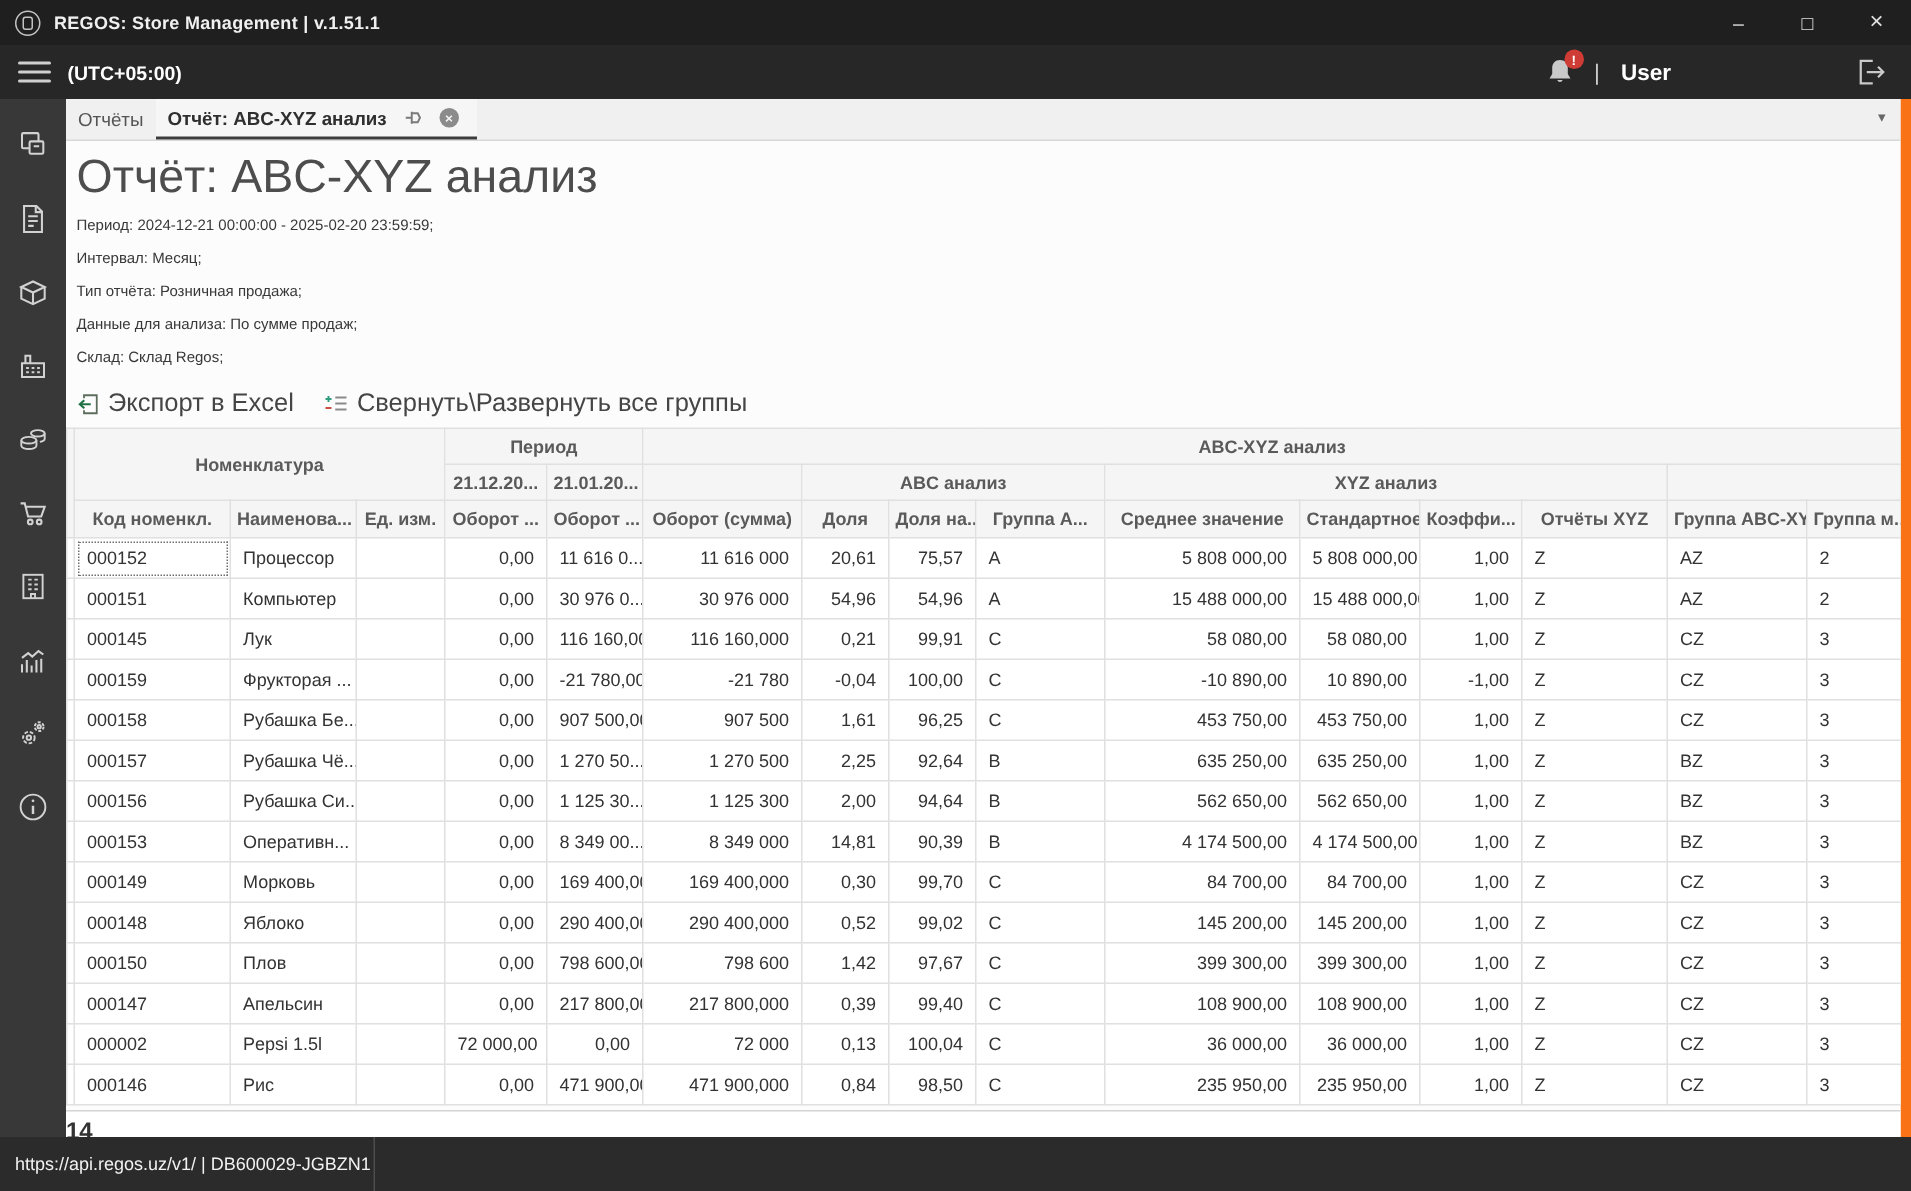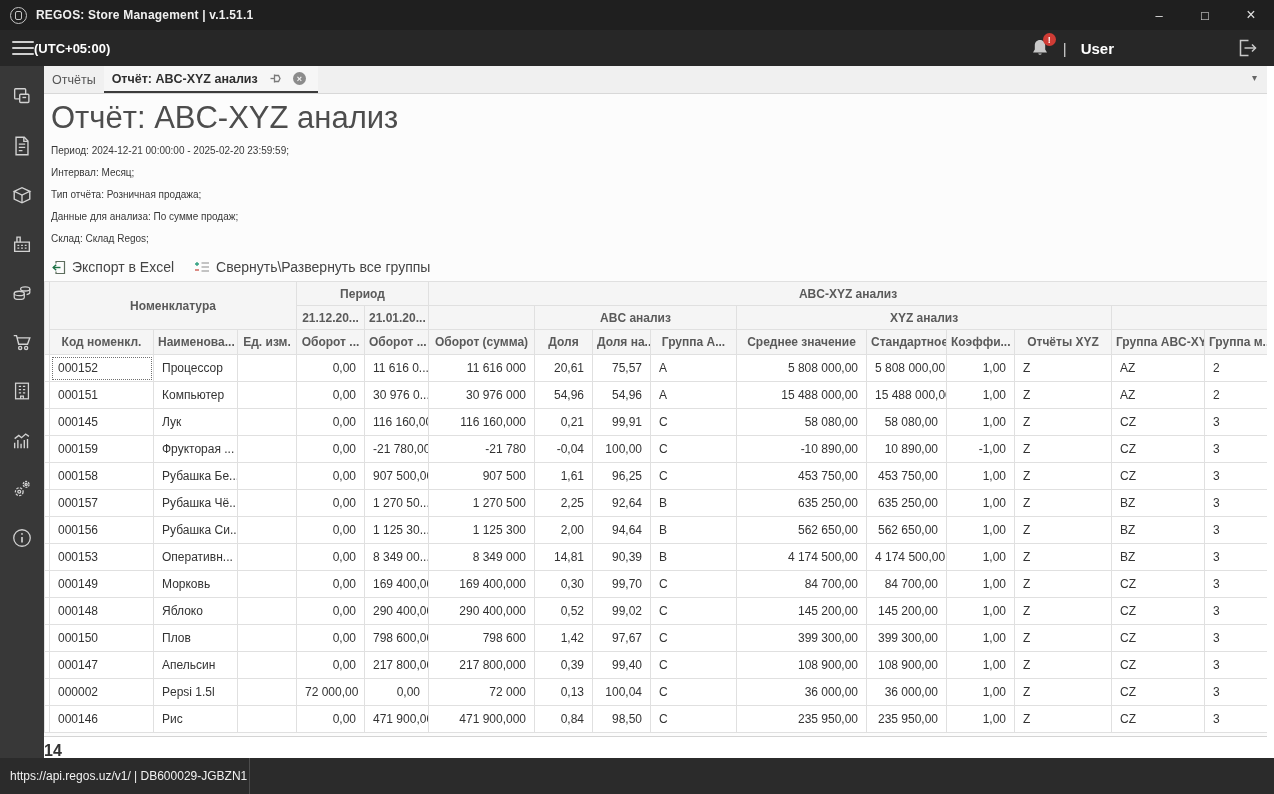"REGOS: Store Management | v.1.51.1" .app { background: #ffffff -> #f97316 }
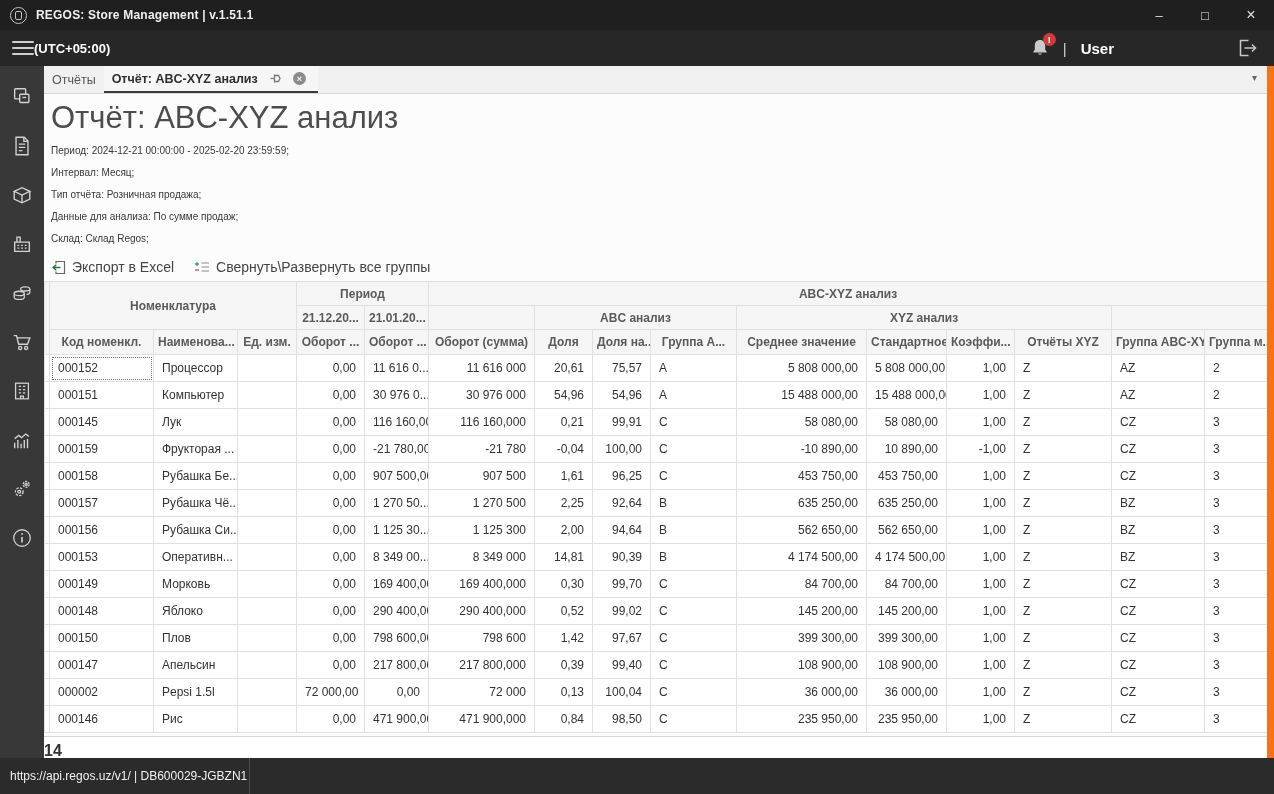"(UTC+05:00)" .tz { margin-left: none -> 11px }
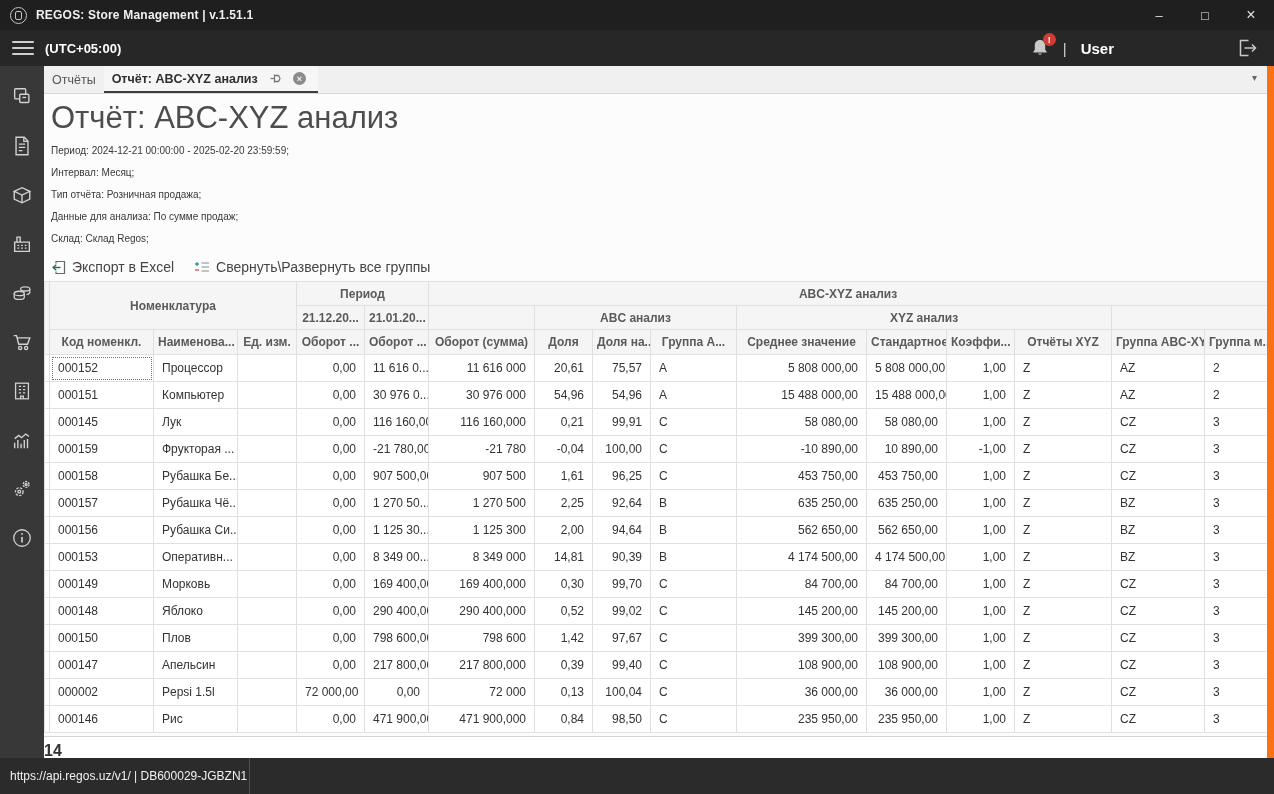"Экспорт в Excel" .tool-btn { font-size: 14px -> 17px }
